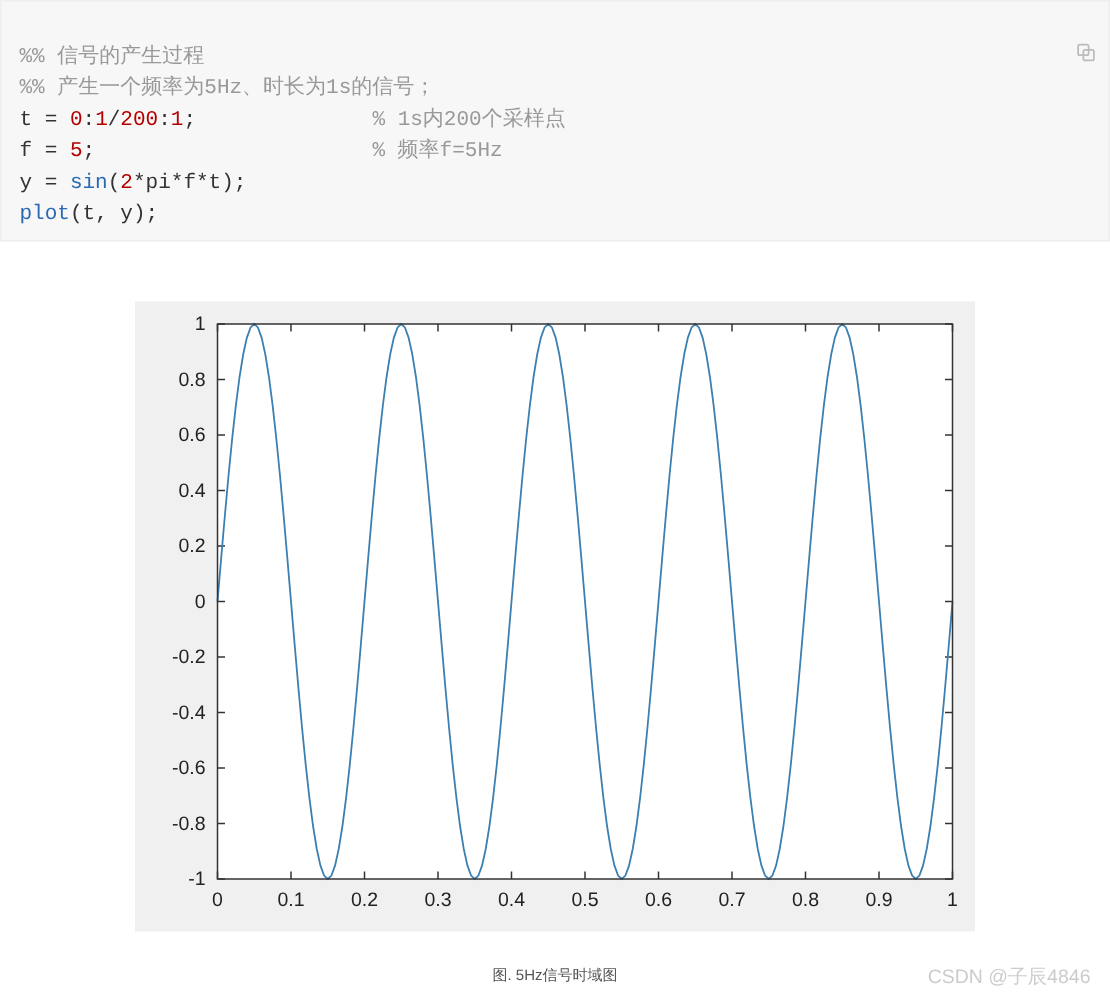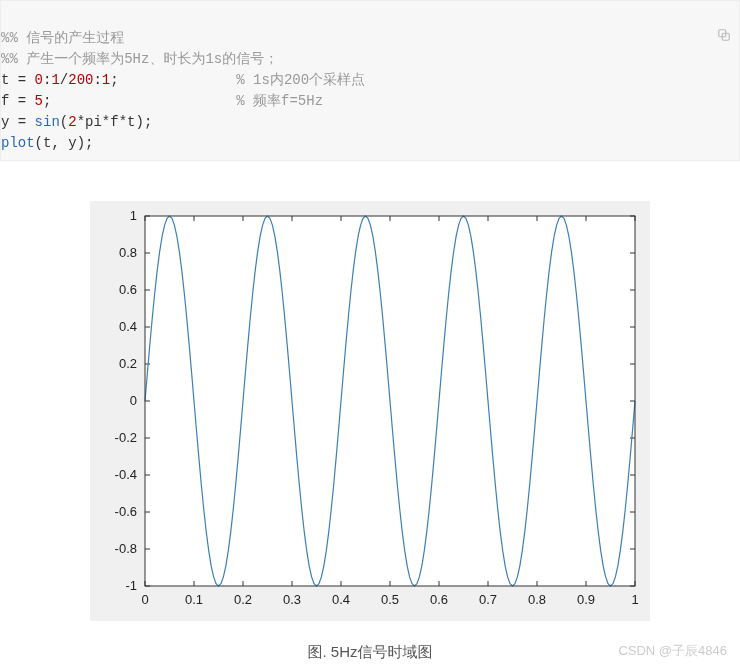"%% 信号的产生过程 %% 产生一个频率为5Hz、时长为1s的信号； t" .code-block { padding: 6px 0 -> 6px 12px }
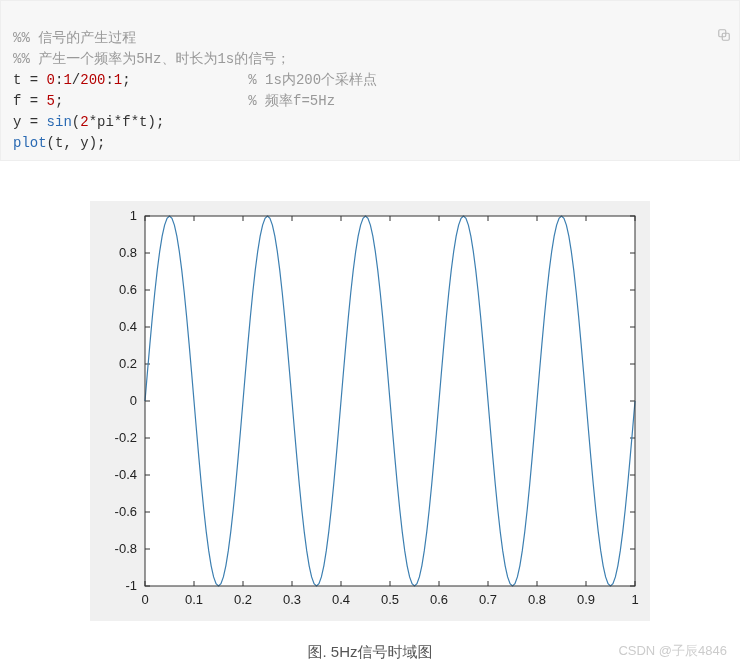"图. 5Hz信号时域图" .caption { font-size: 15px -> 10px }
